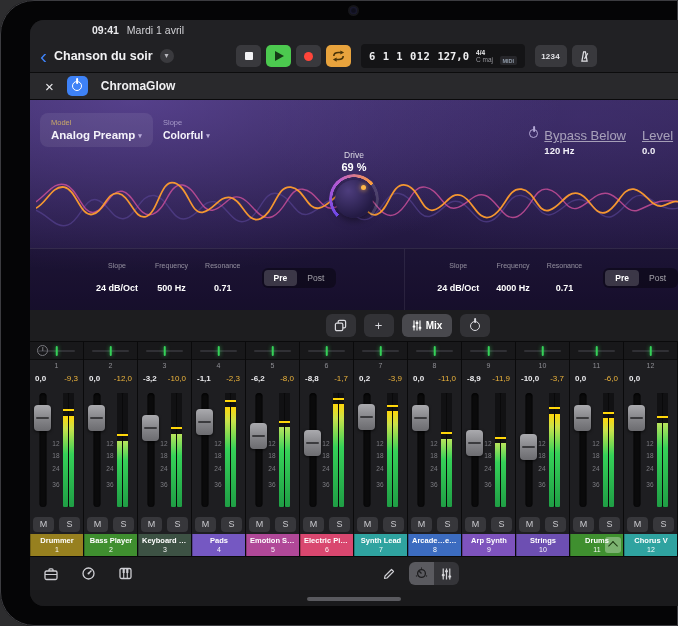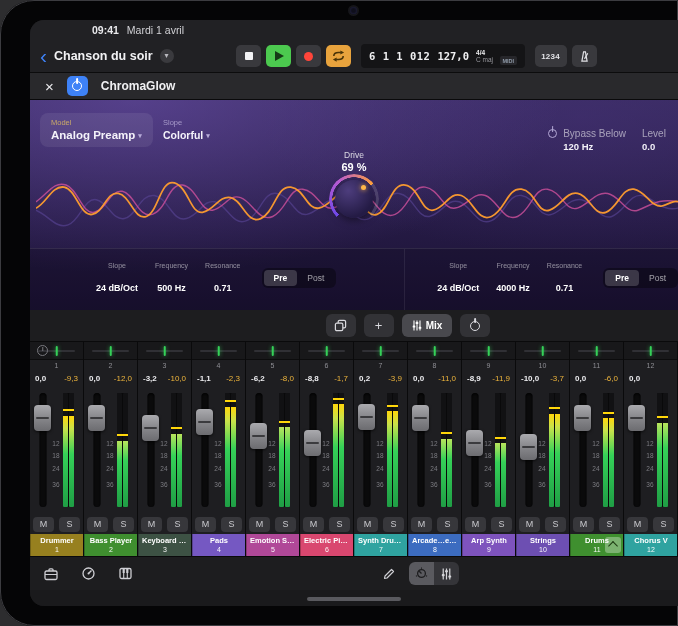"Bypass Below" .pb-label { font-size: 10px -> 13px; text-decoration: none -> underline }
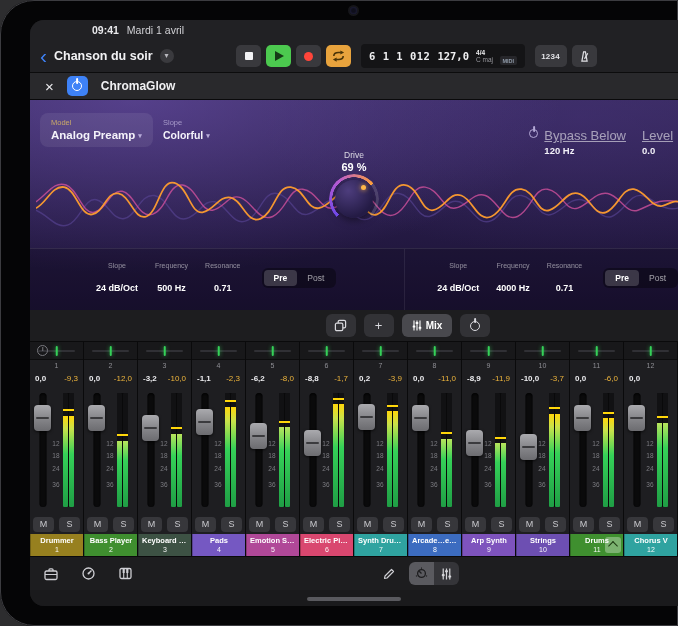"Synth Drums" span.tname { text: Drums -> Lead }
